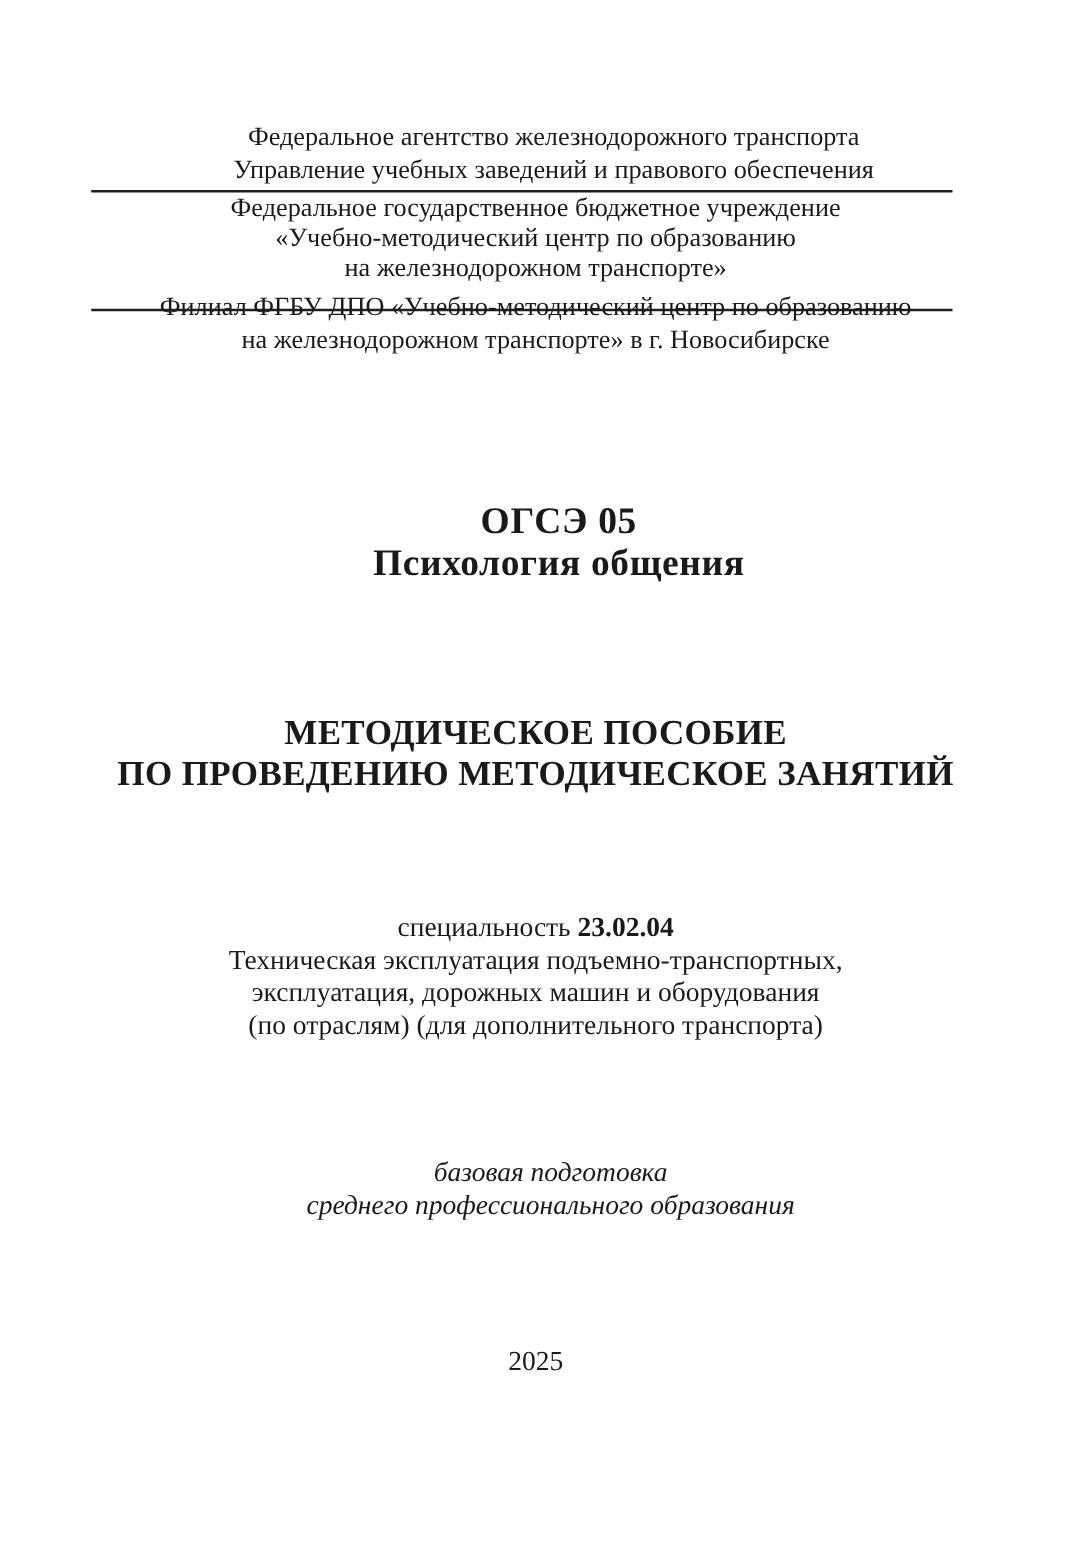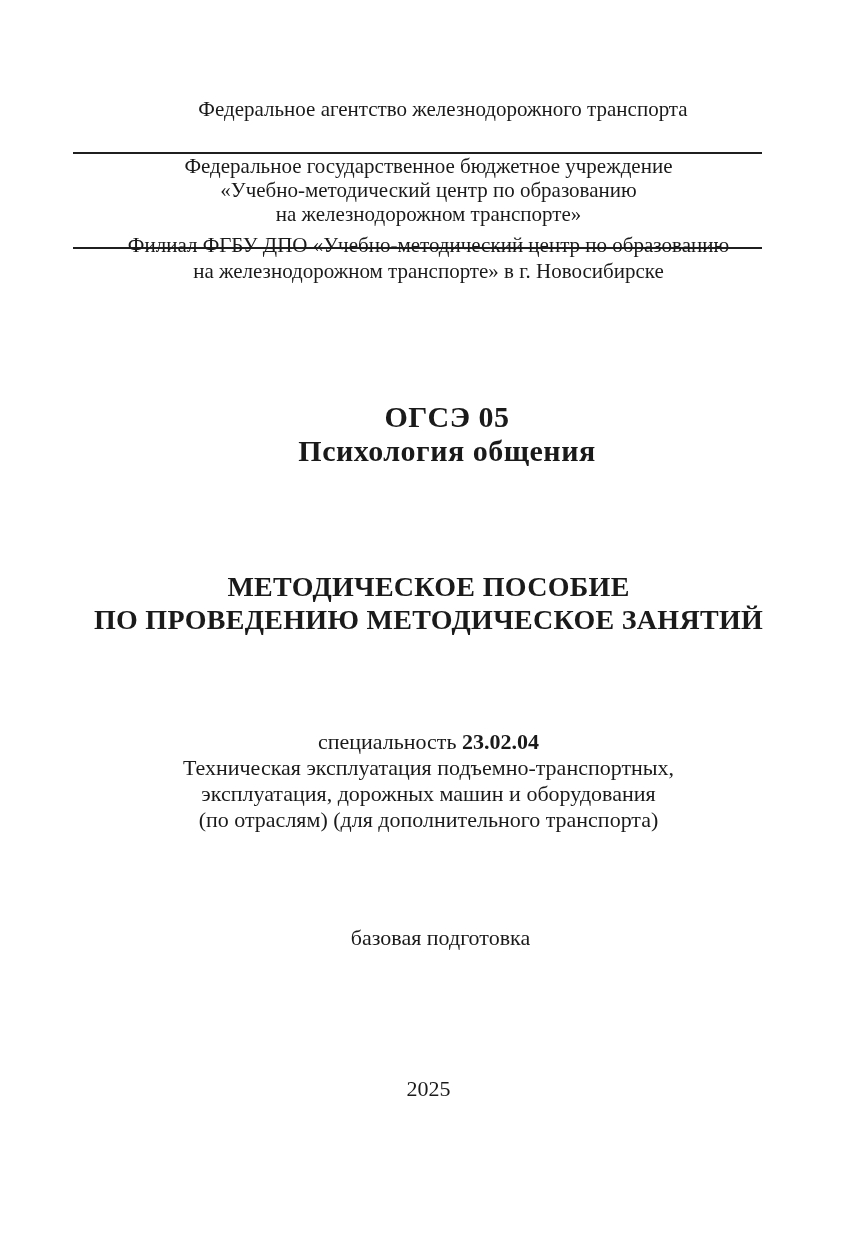"Управление учебных заведений и правового" div { html: none -> <div>Управление учебных заведений и правового обеспечения</div> }
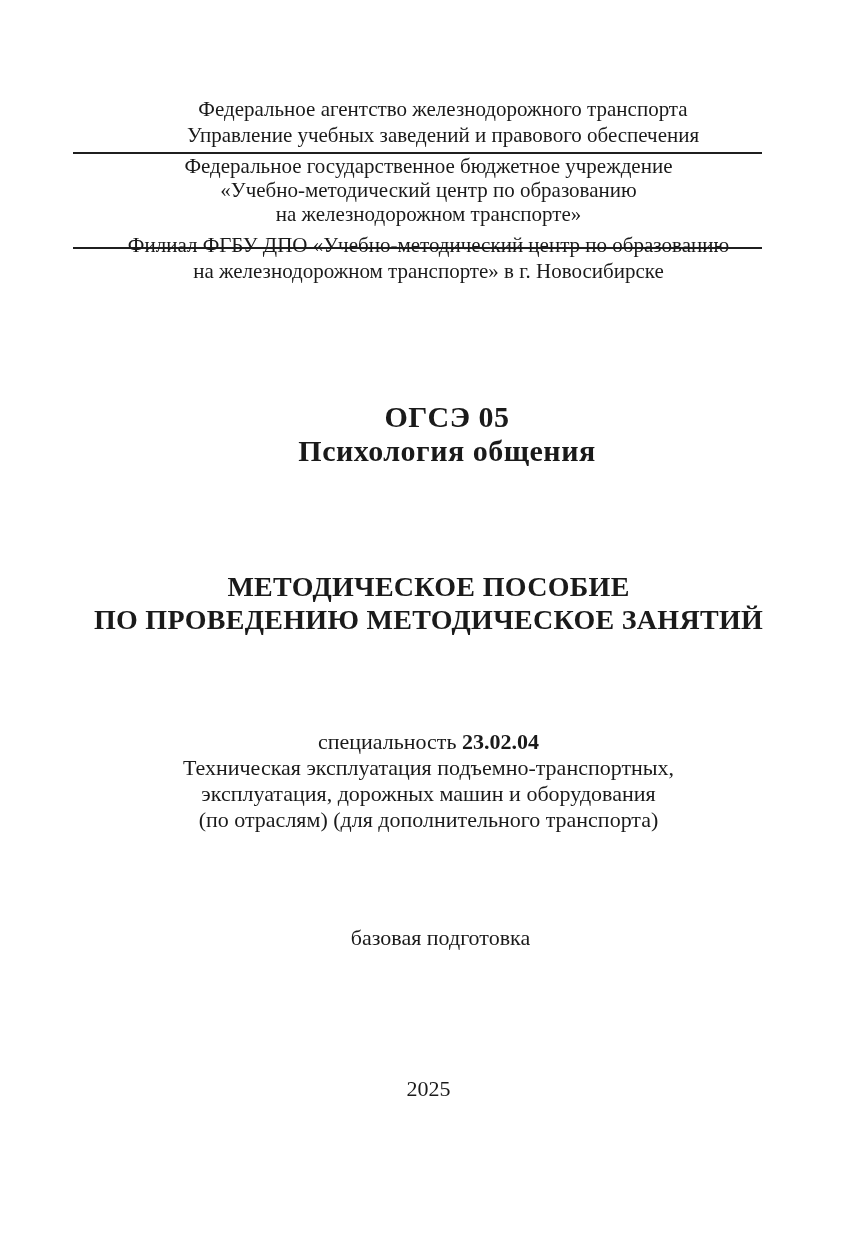"базовая подготовка" .training { font-style: none -> italic }
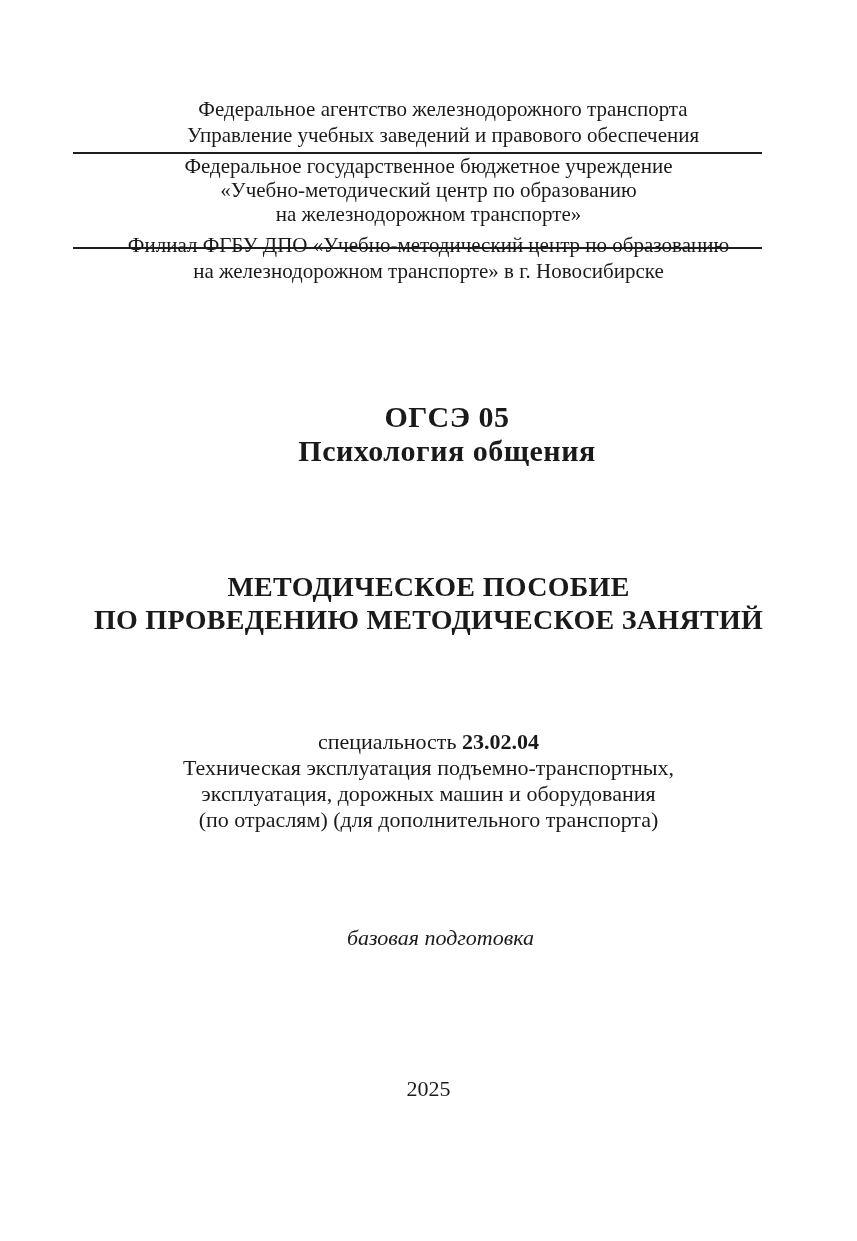"среднего профессионального образования" div { html: none -> <div>среднего профессионального образования</div> }
